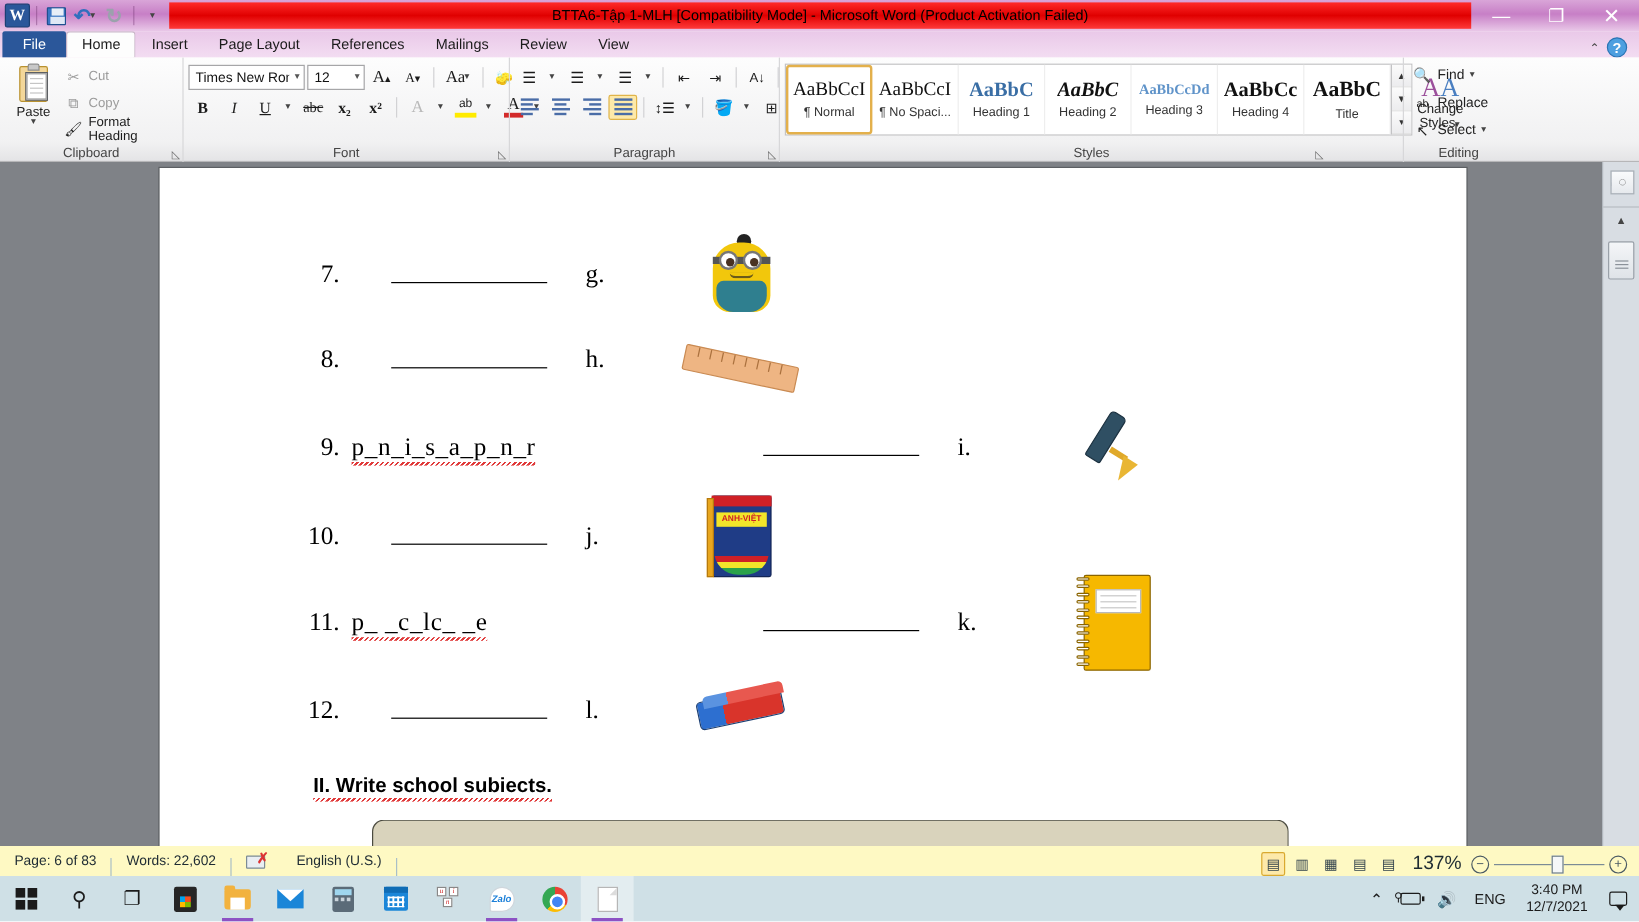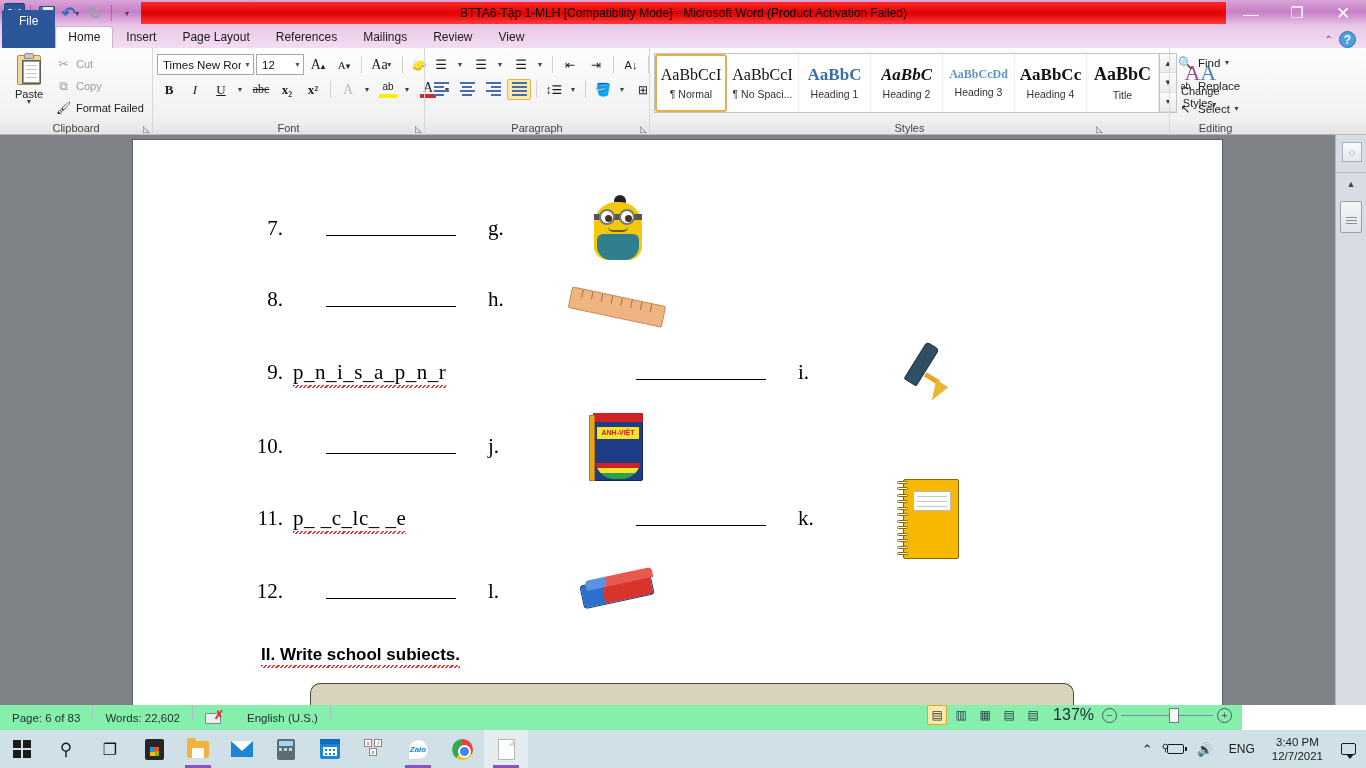"File" .tab.file { padding: 4px 17px 20px -> 4px 17px 4px }
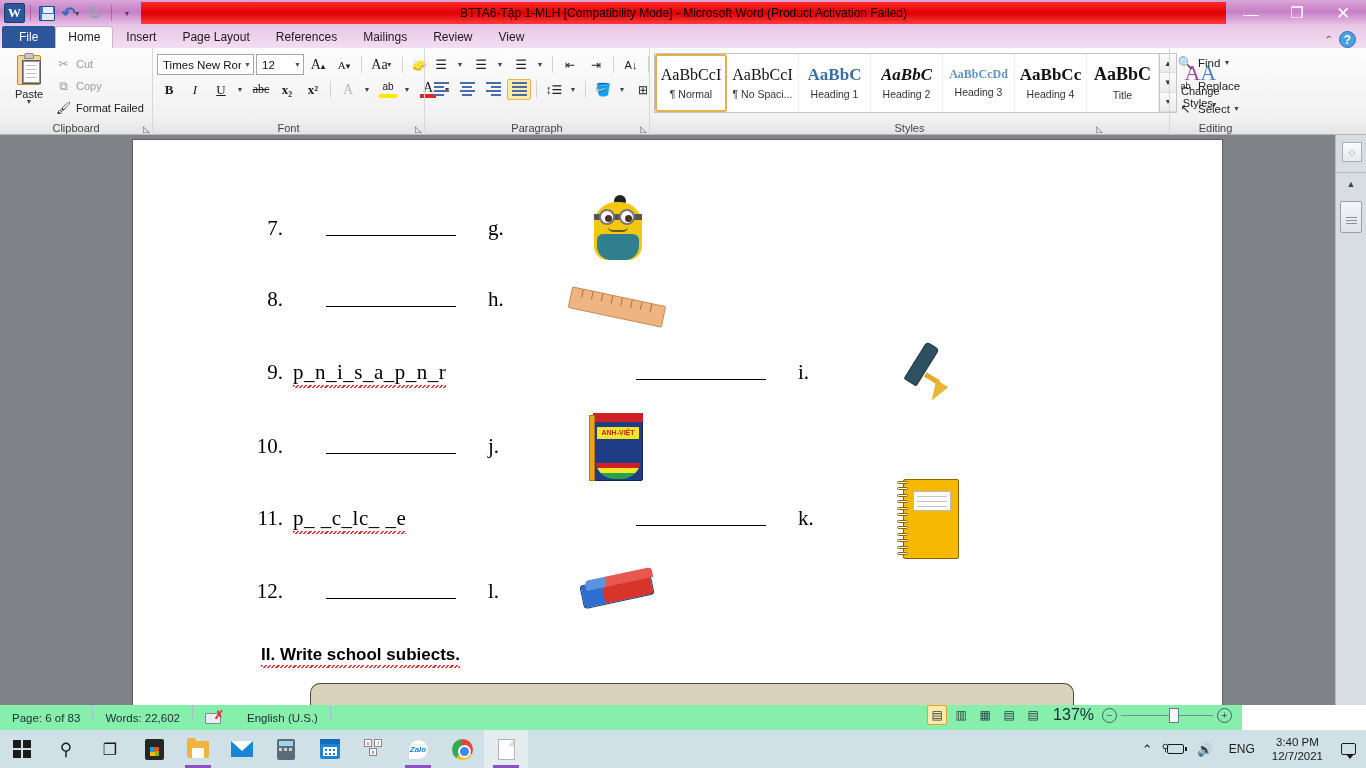"Format Failed" span { text: Failed -> Heading }
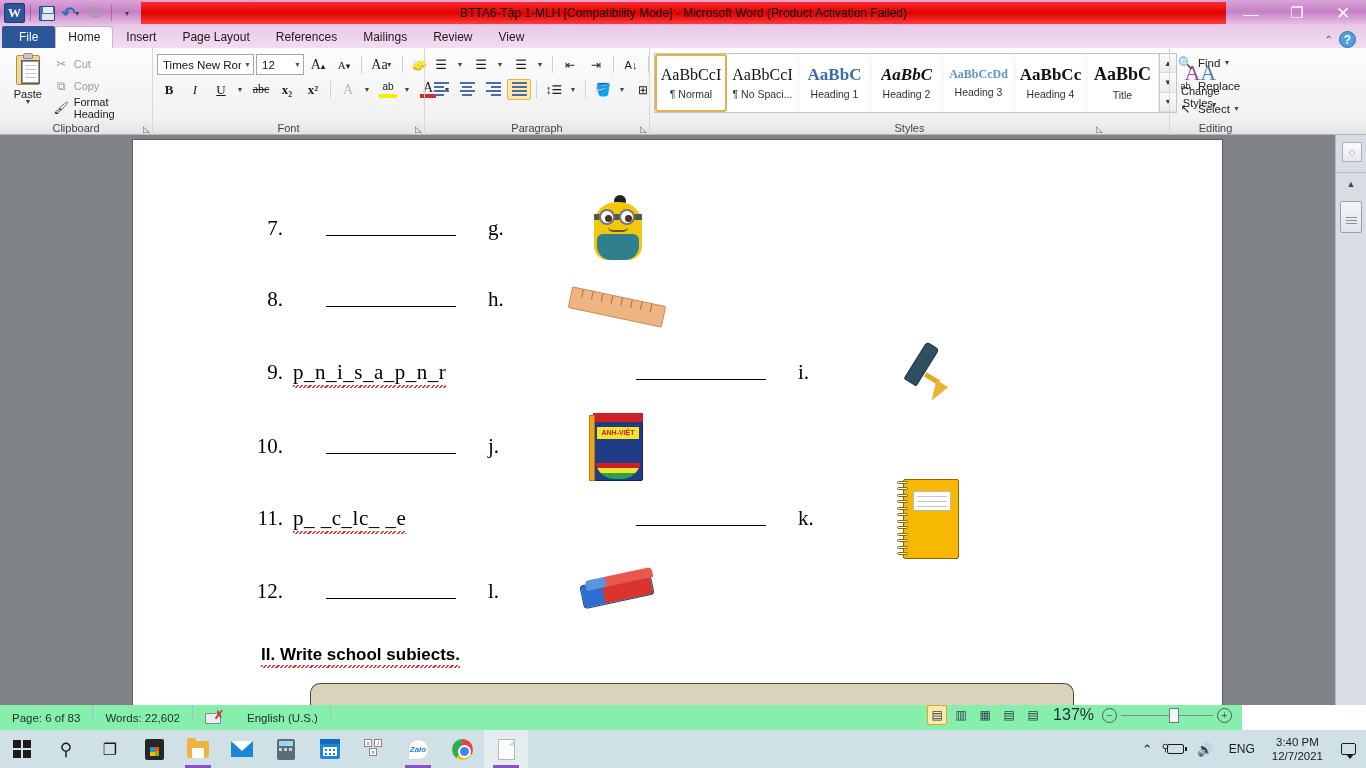"Page: 6 of 83" .statusbar { align-items: flex-start -> flex-end; background: #86efac -> #fef9c3; width: 1242px -> 1366px }
